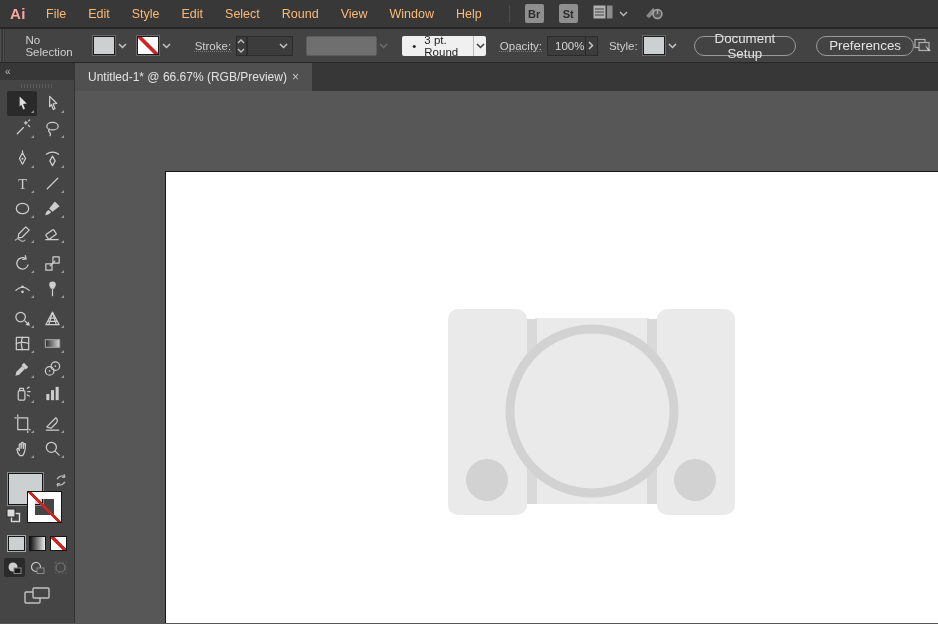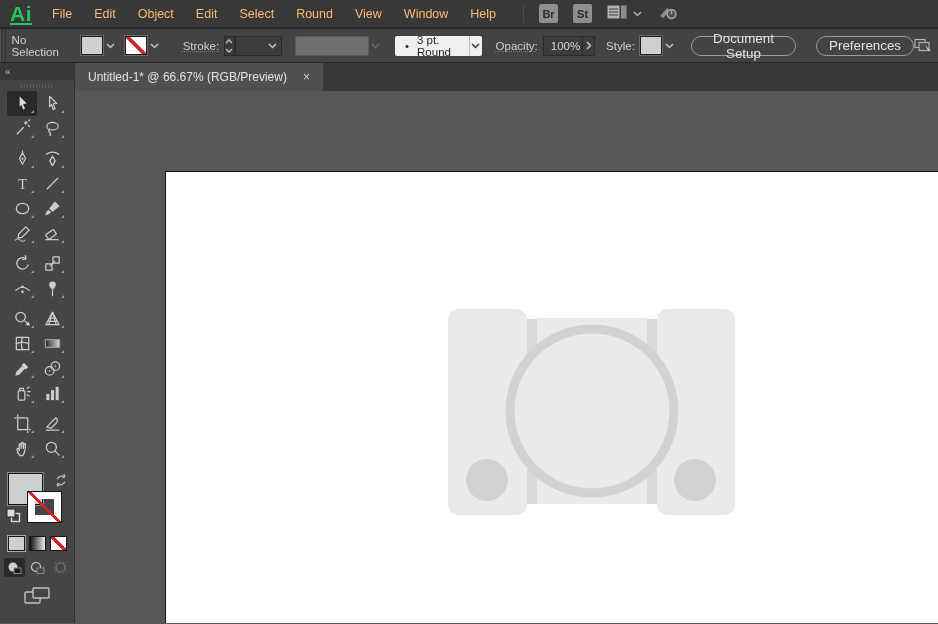"Ai" .ai-logo { color: #22c55e -> #fca5a5; font-size: 21px -> 15px; text-decoration: underline -> none }
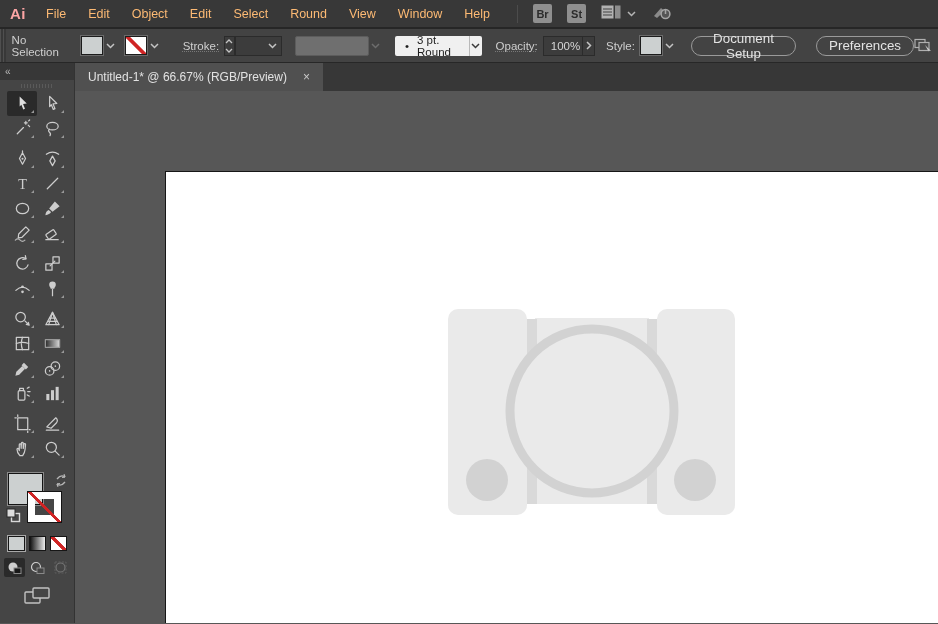"Object" div.menu-item { text: Object -> Style }
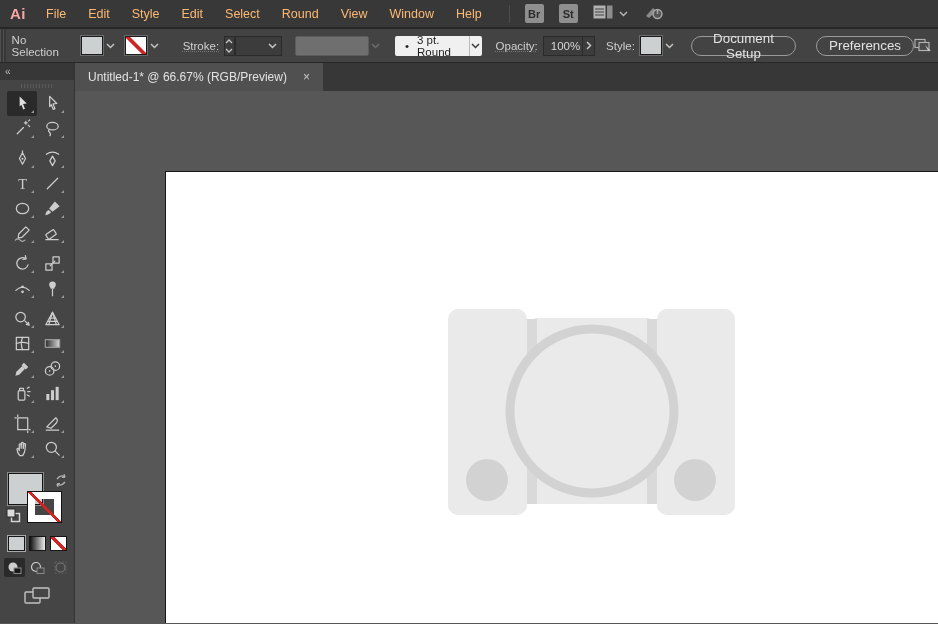"No Selection" span.cb-label { margin-left: 6px -> 20px }
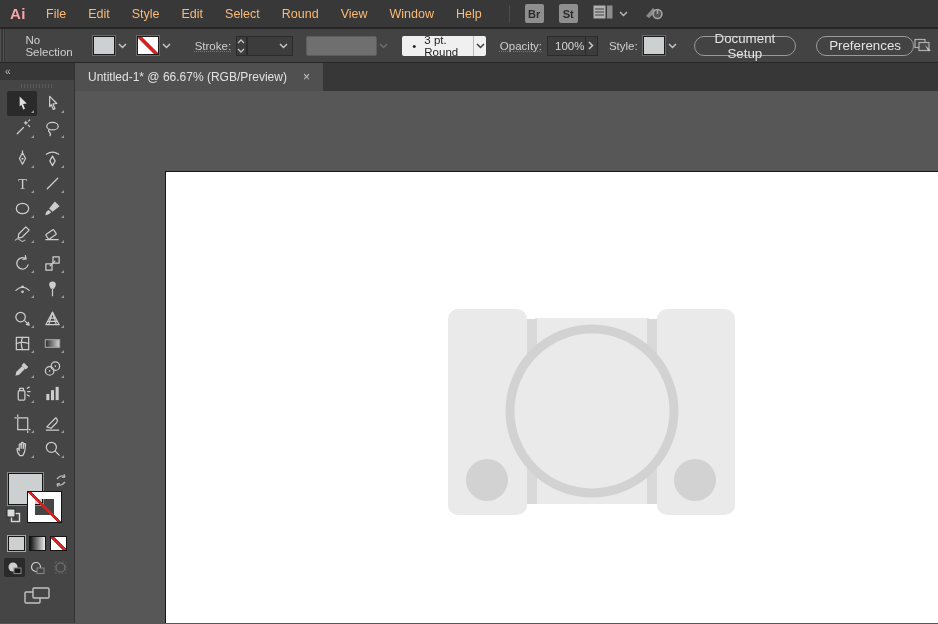"Untitled-1* @ 66.67% (RGB/Preview)" .tab { gap: 16px -> 5px }
